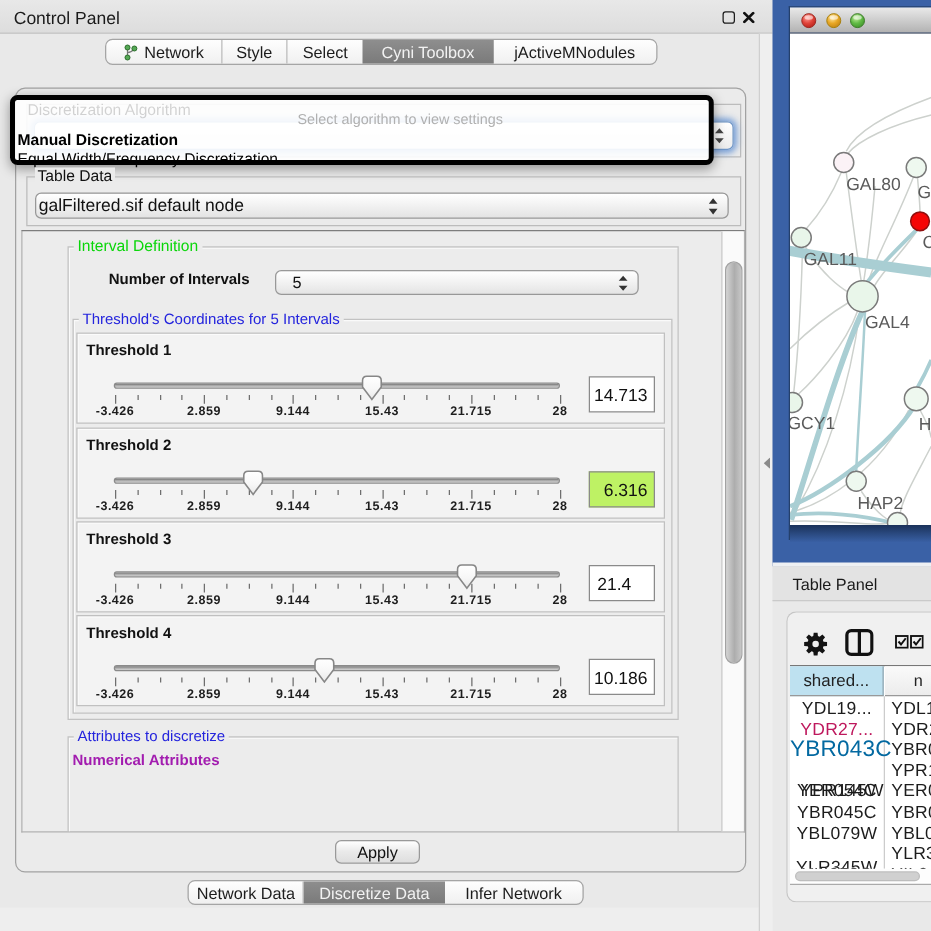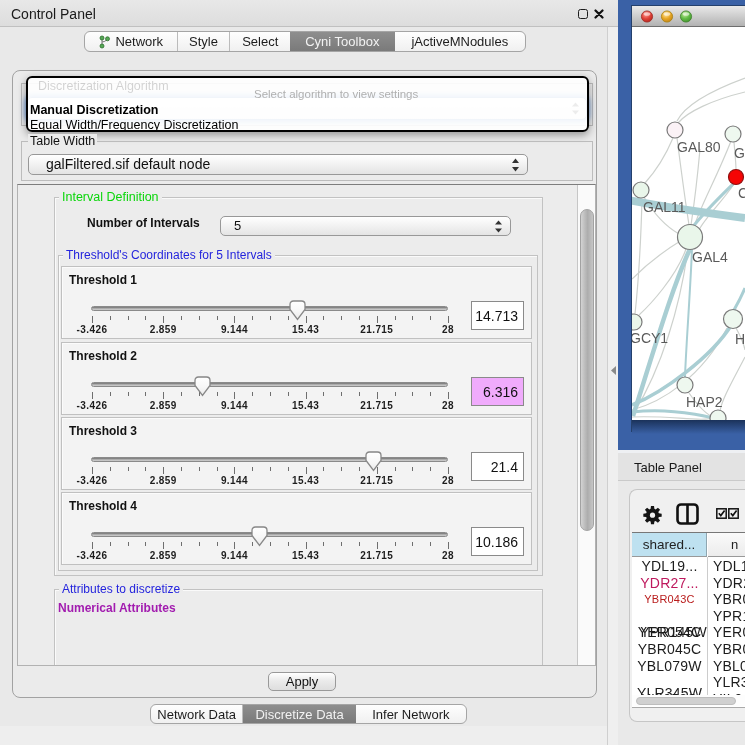"Discretization Algorithm" div.abs { border: 2px solid #000000 -> 4px solid #000000; left: 26px -> 8px }
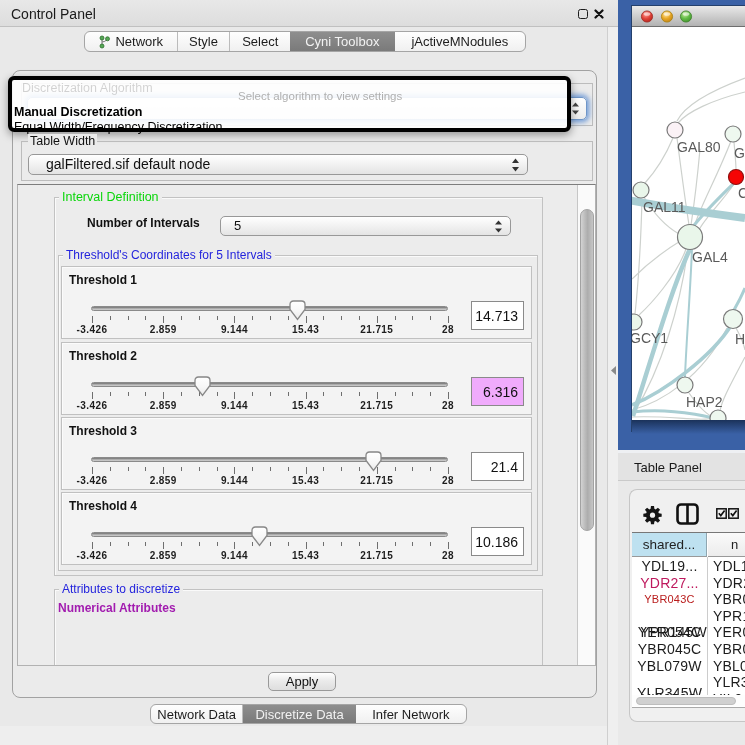"Table Width" div.abs { text: Width -> Data }
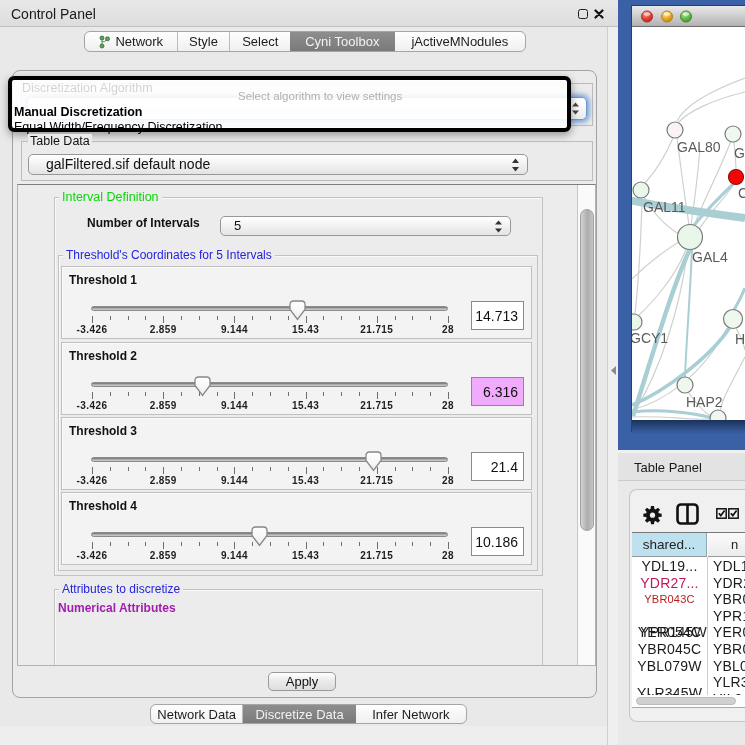"galFiltered.sif default node" div.abs { padding-left: 17px -> 2px; width: 500px -> 555px }
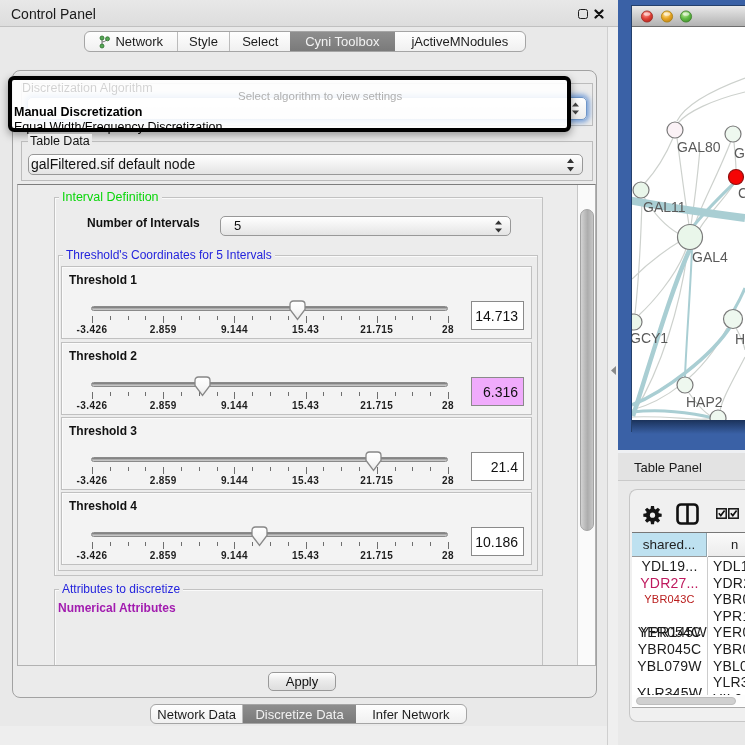"6.316" div { background: #f0abfc -> #bef264 }
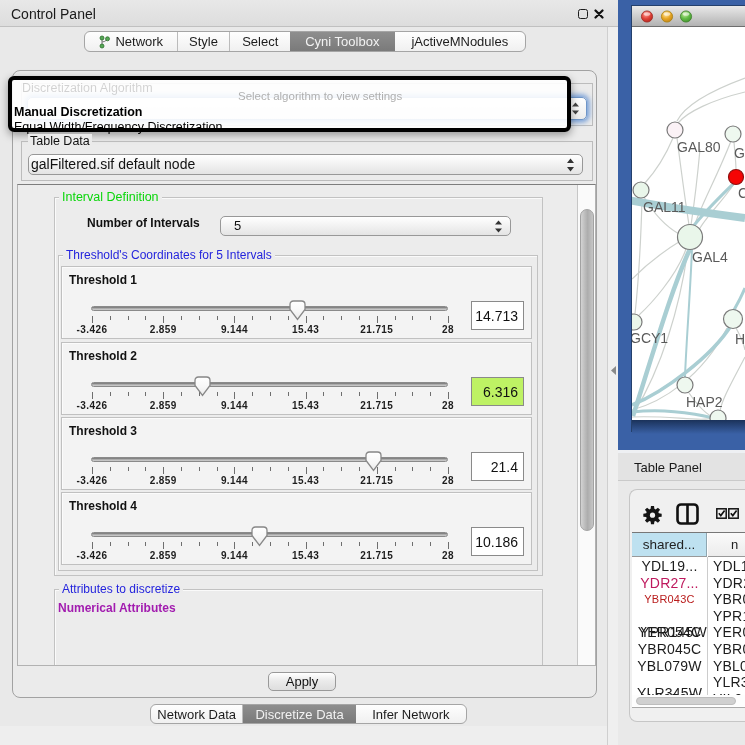"21.4" div { padding-right: 5px -> 18px }
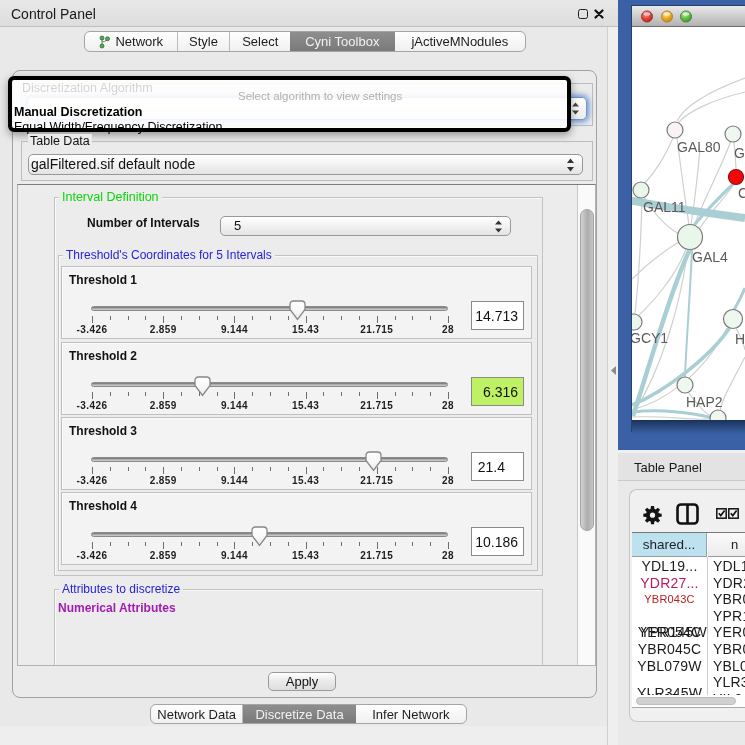"YBR043C" div { color: #b91c1c -> #0369a1; font-size: 11px -> 18px }
